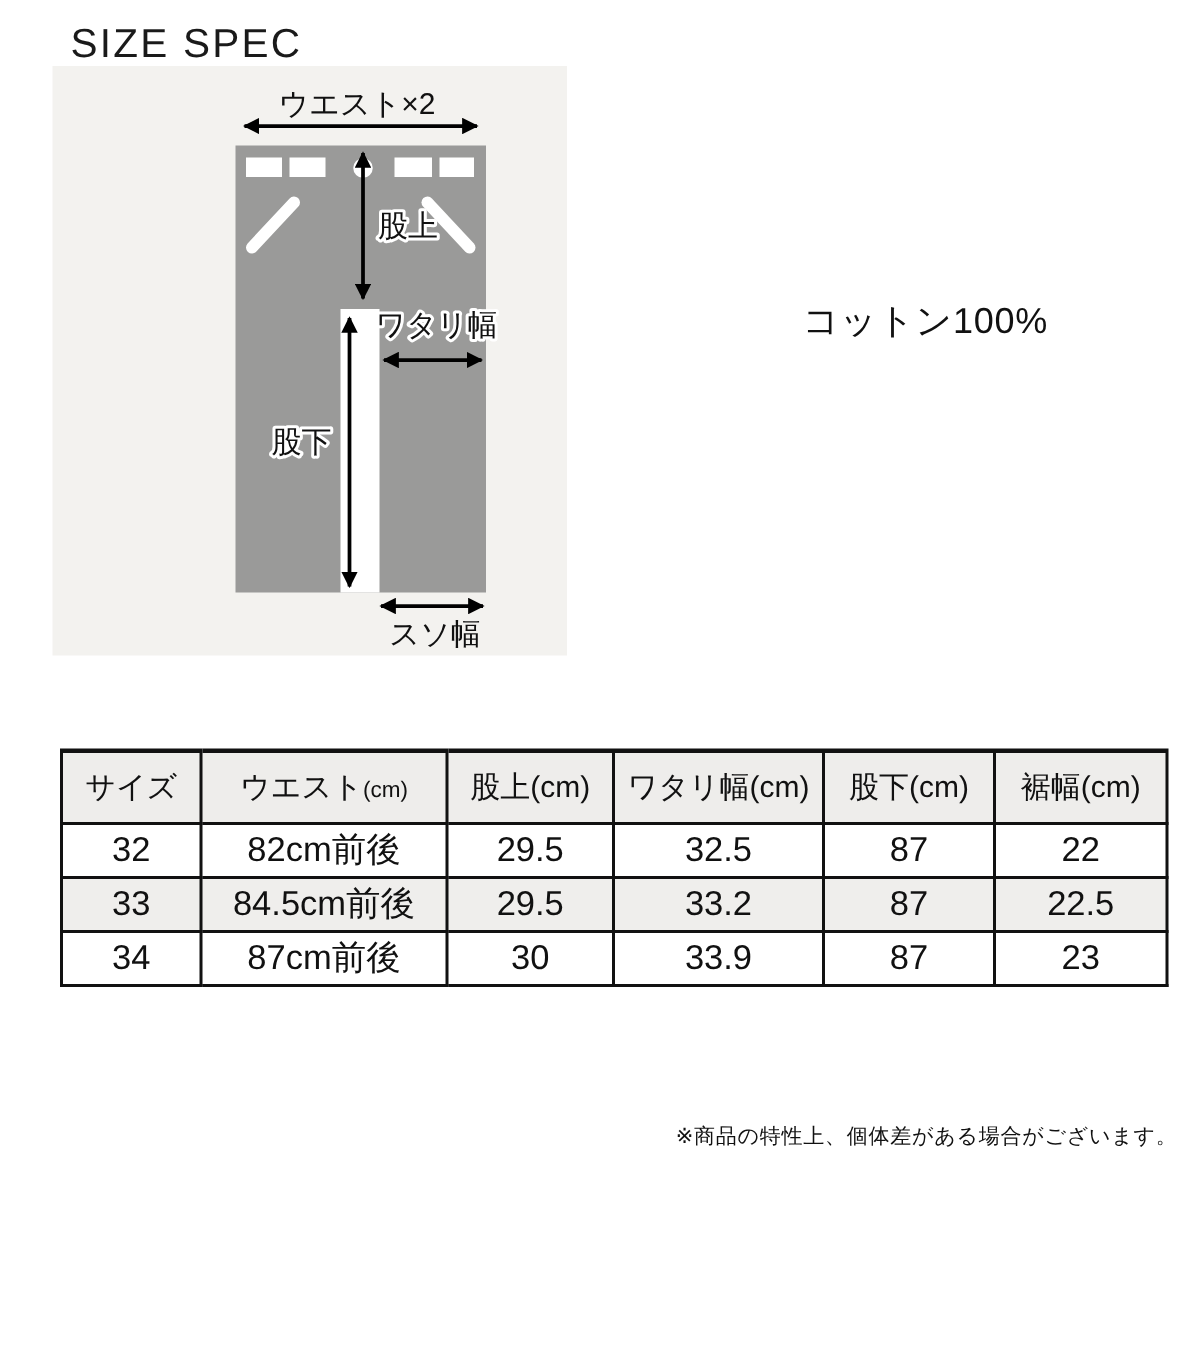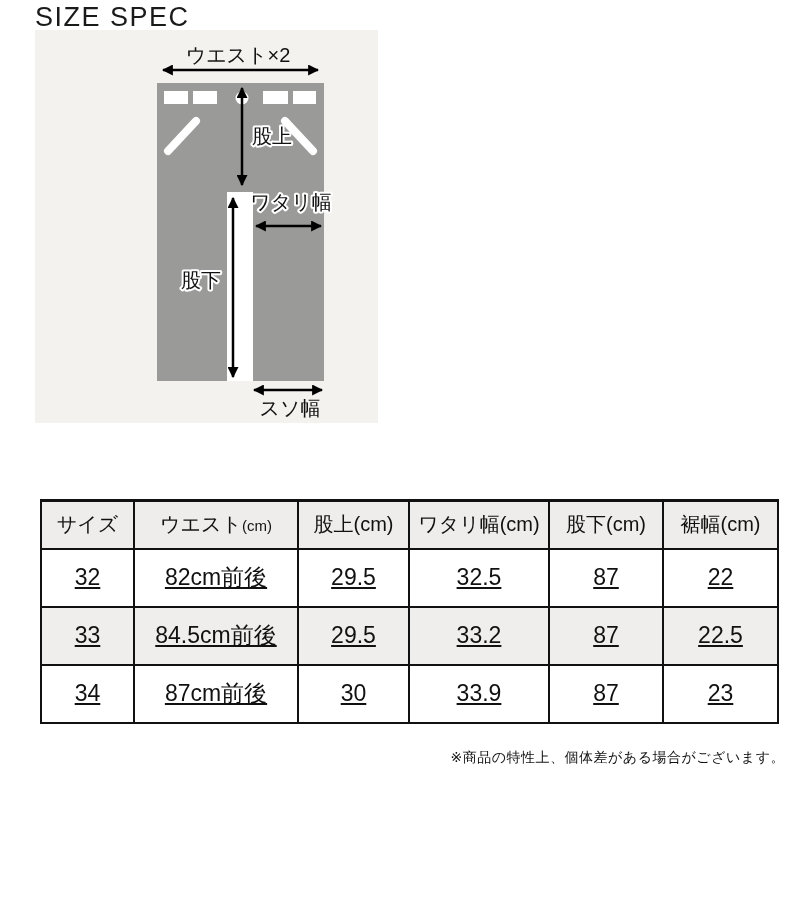"SIZE SPEC" .title { margin: 4px -> 16px }
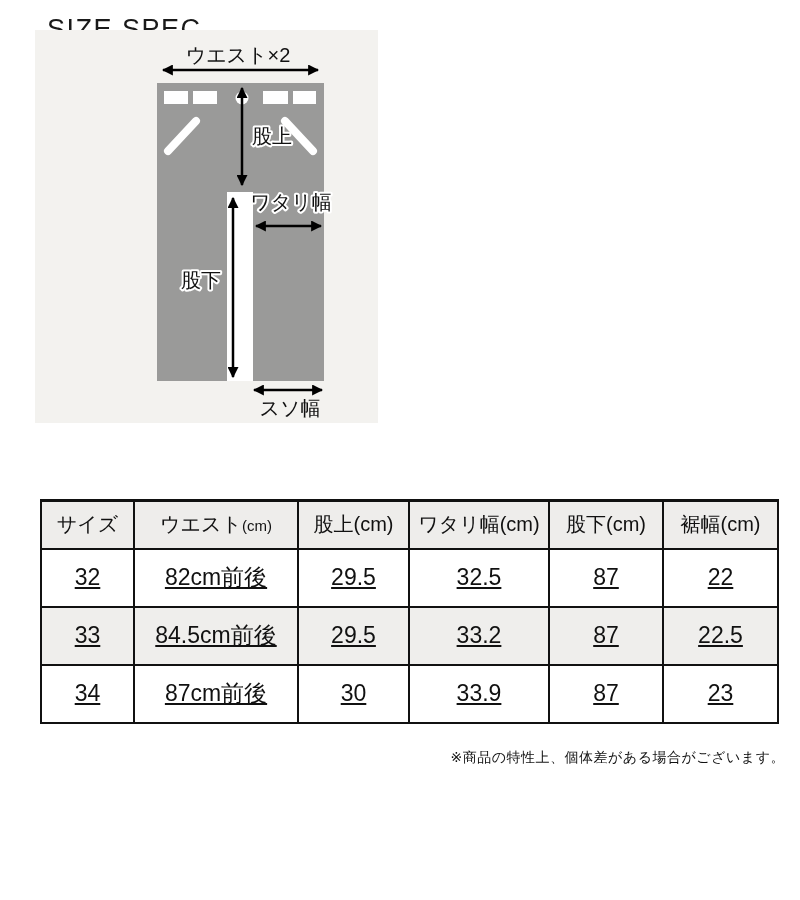"ウエスト×2" .diagram { top: 30px -> 44px }
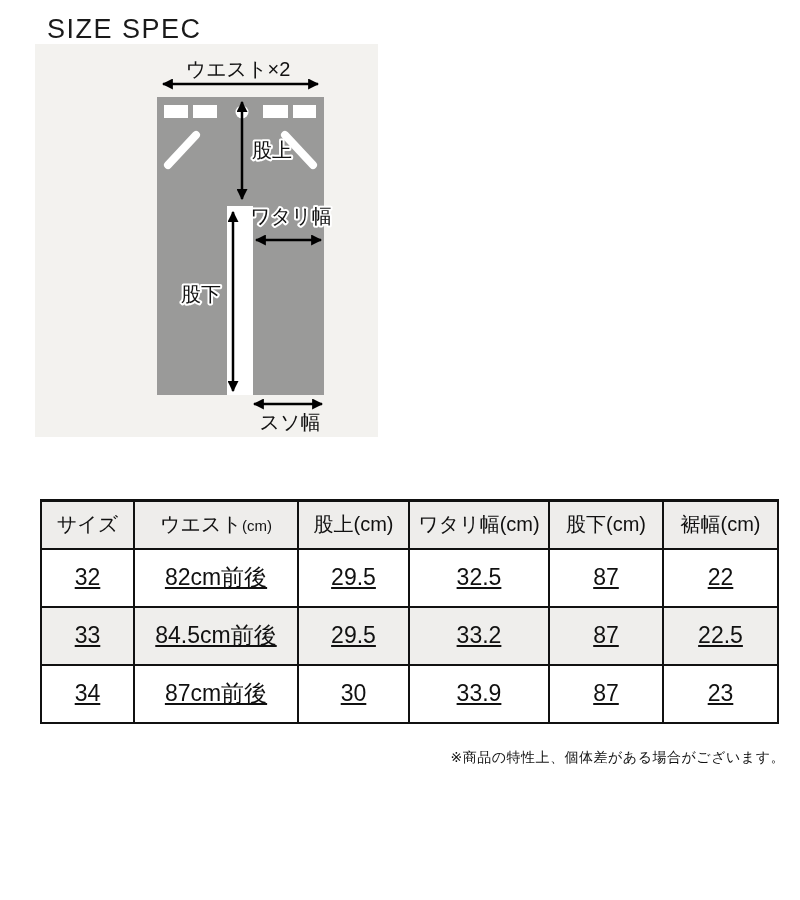"コットン100%" div.material { html: none -> <div>コットン100%</div> }
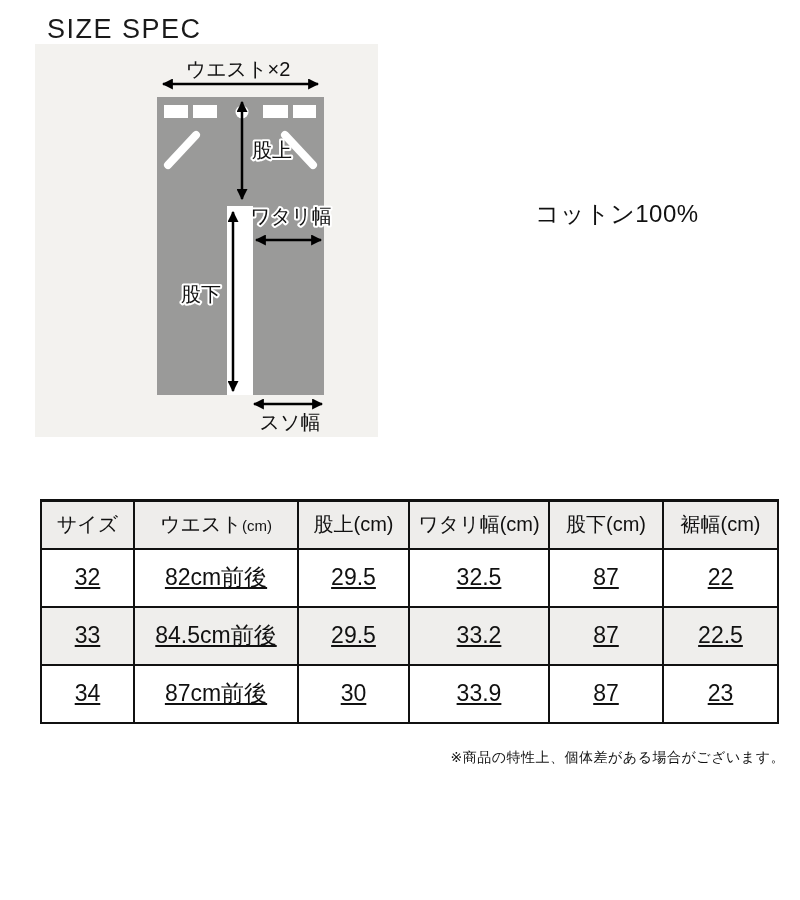"32" .size-table tbody td { height: 58px -> 36px; text-decoration: underline -> none }
